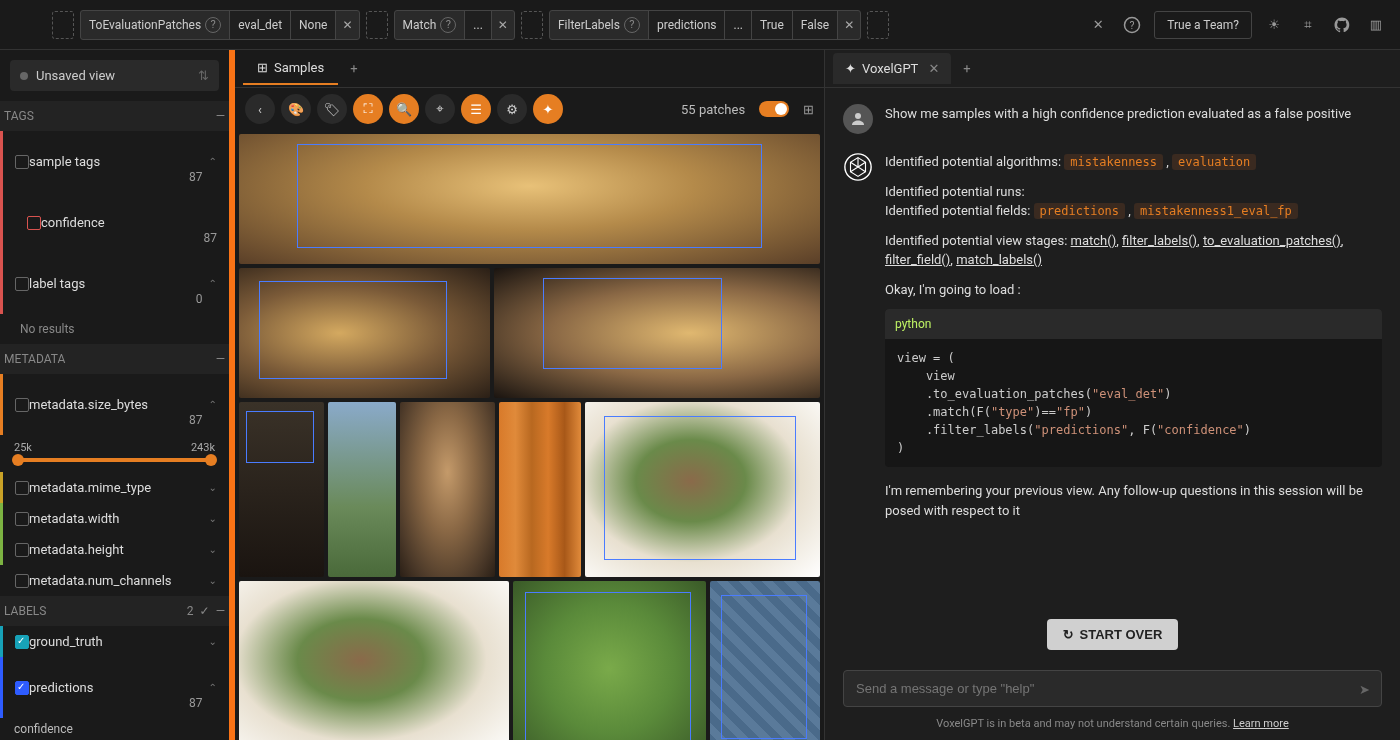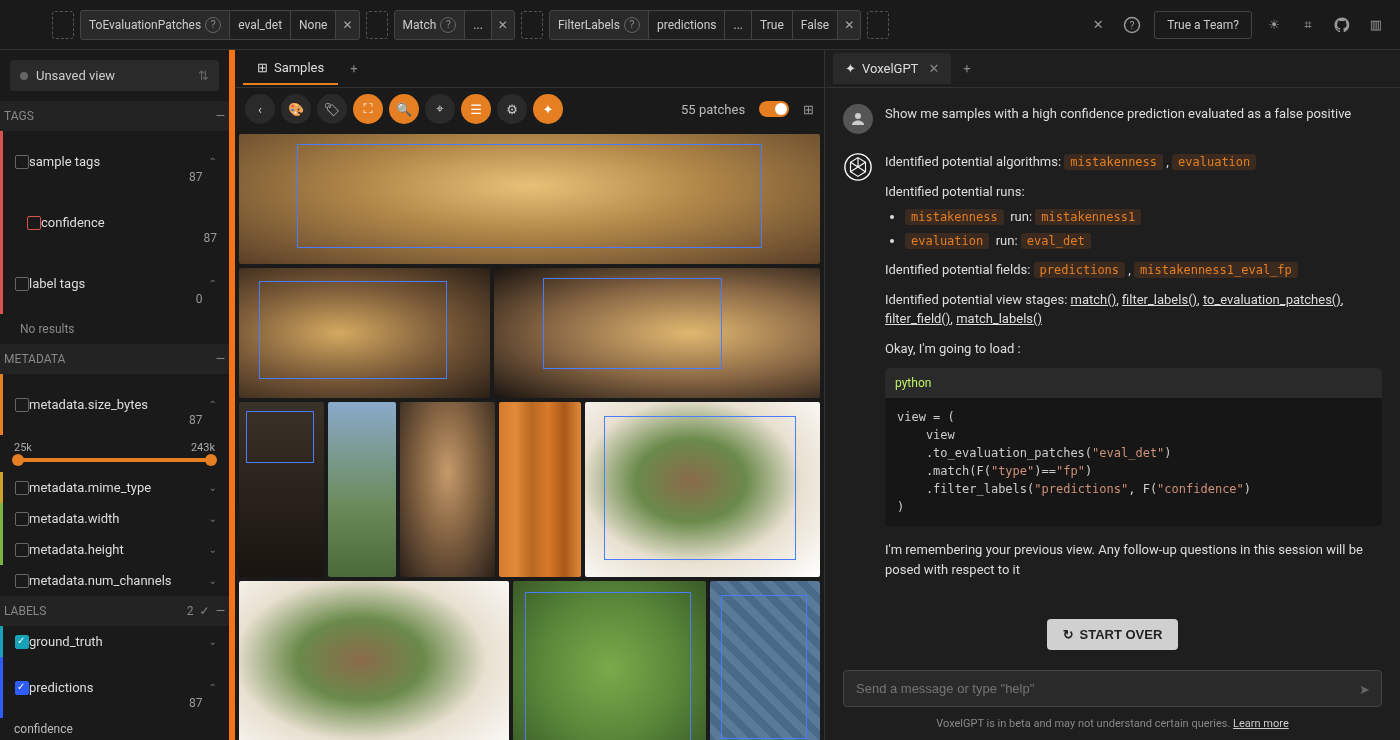"mistakenness run: mistakenness1" ul { html: <ul> <li><span>mistakenness</span> &nbsp;run: <span>mistakenness1</span></li> <li><span>evaluation</span> &nbsp;run: <span>eval_det</span></li> </ul> -> none }
